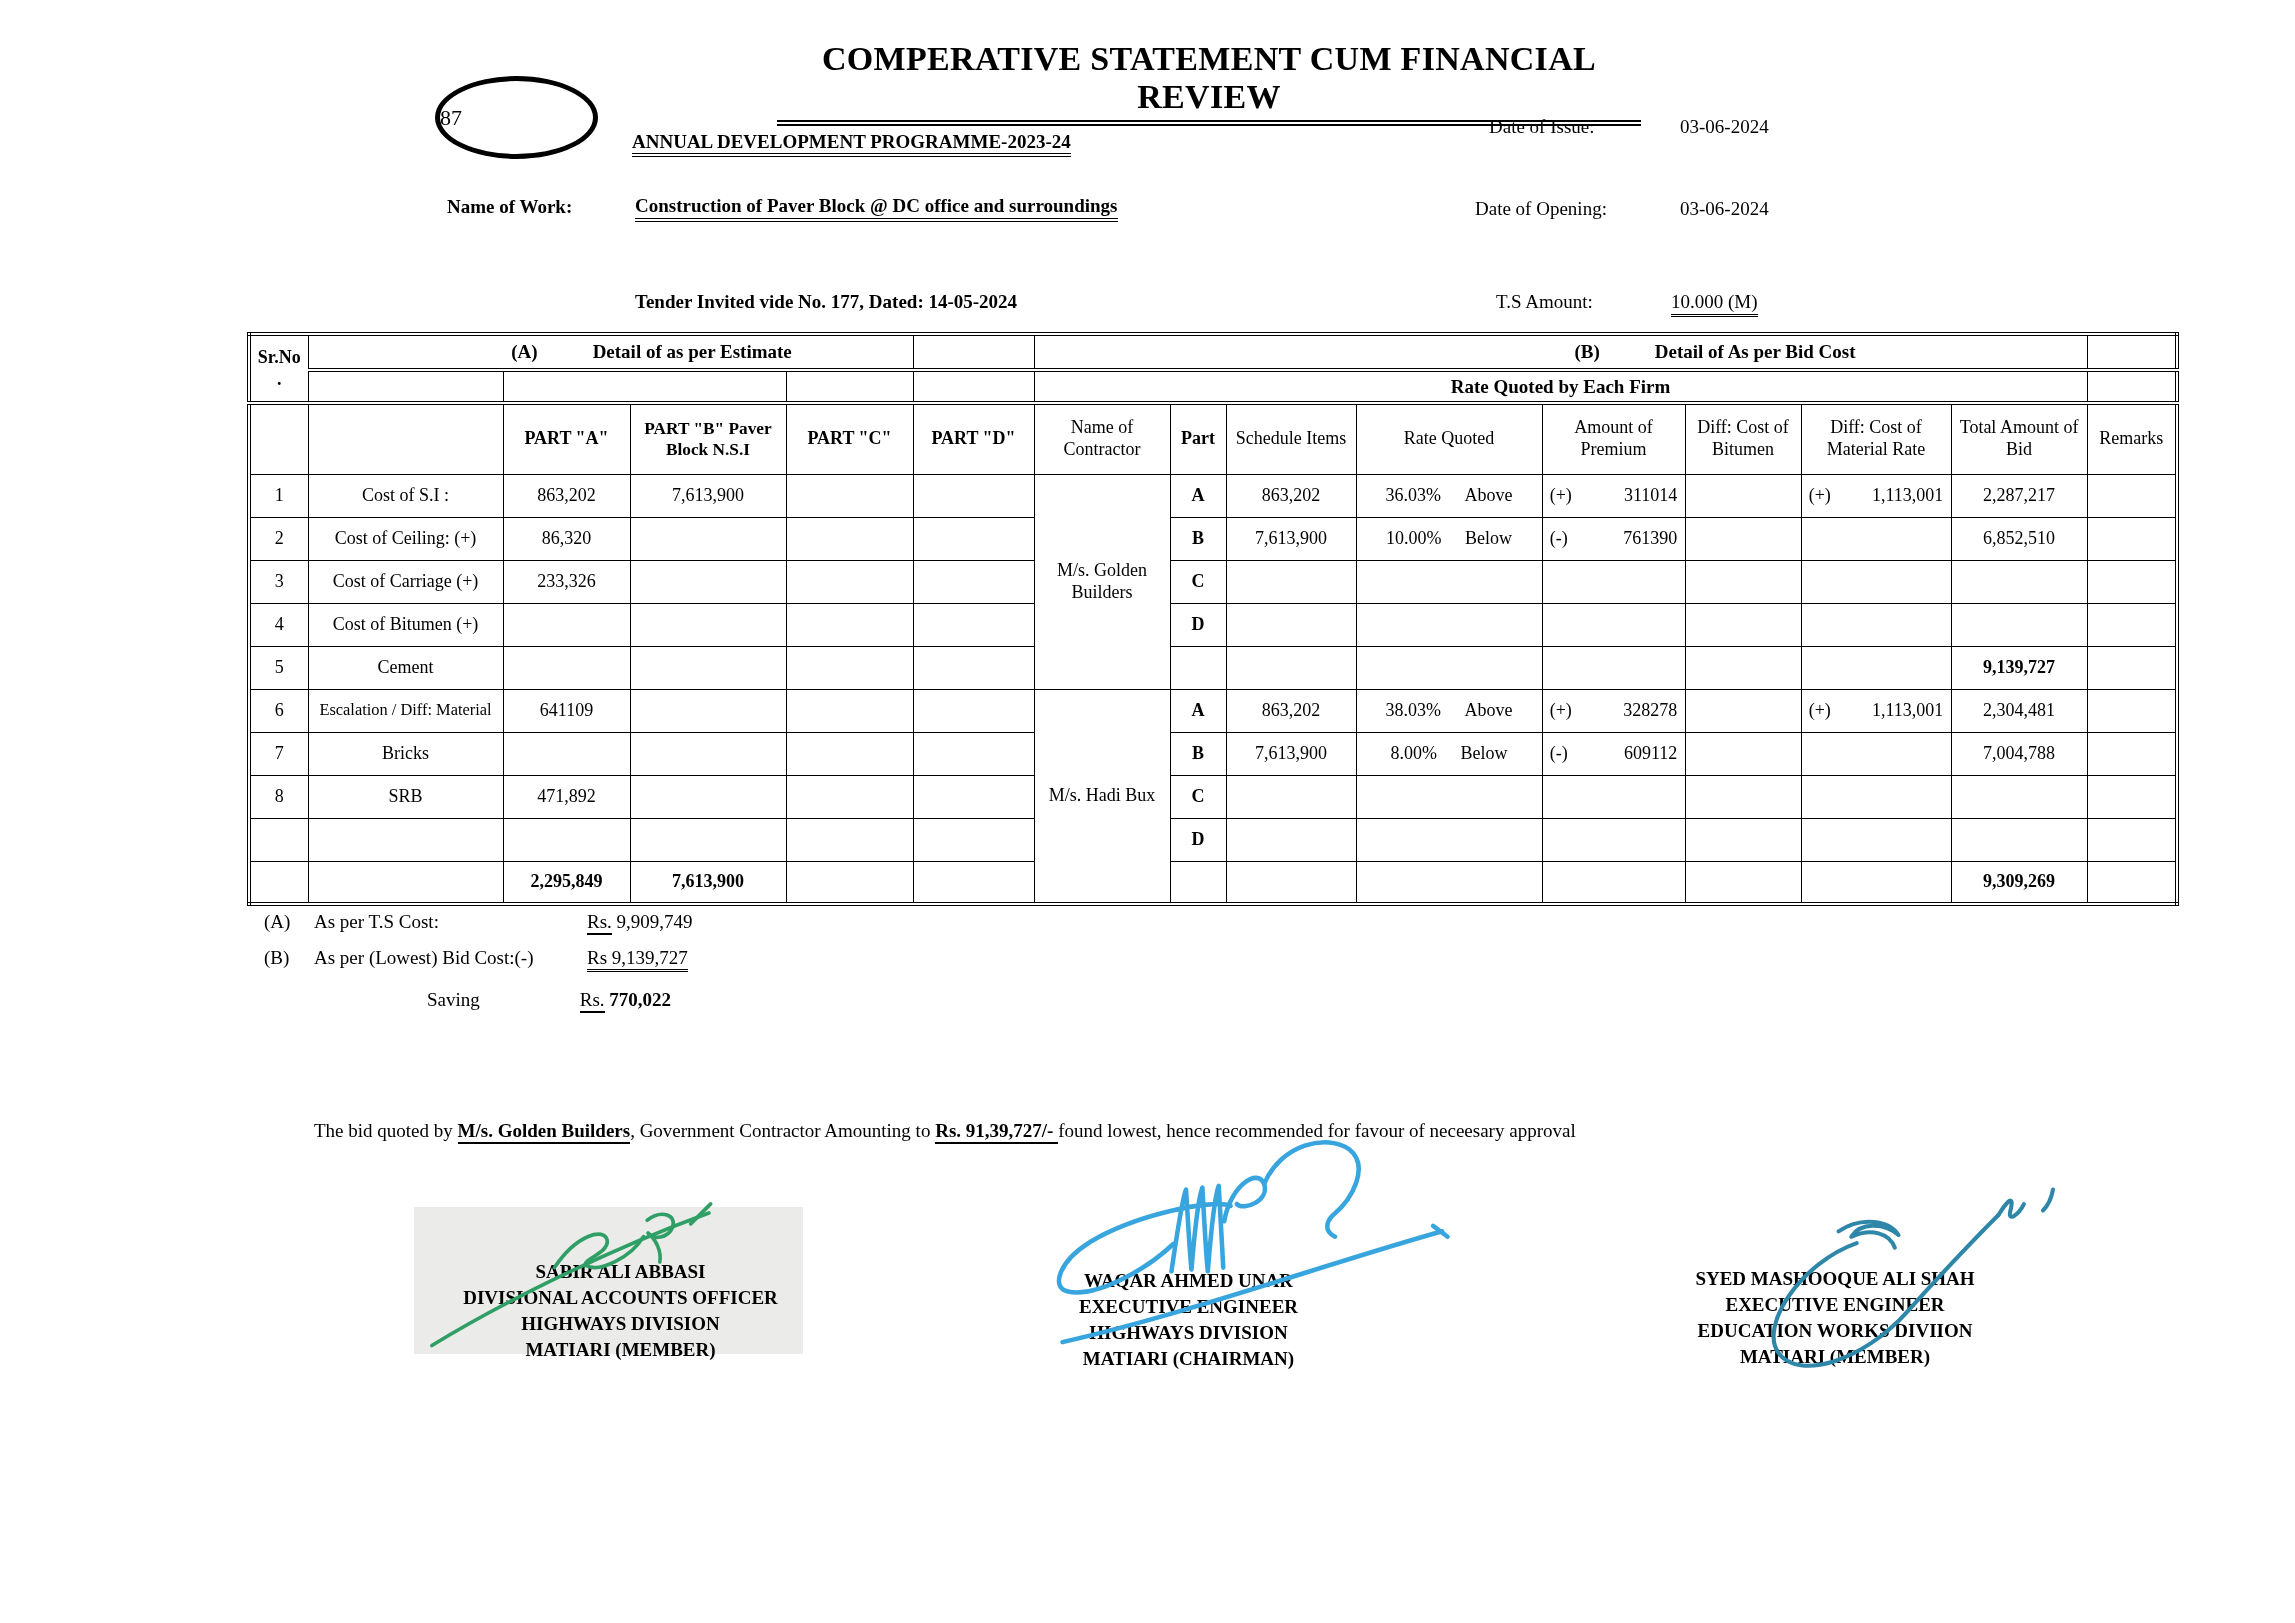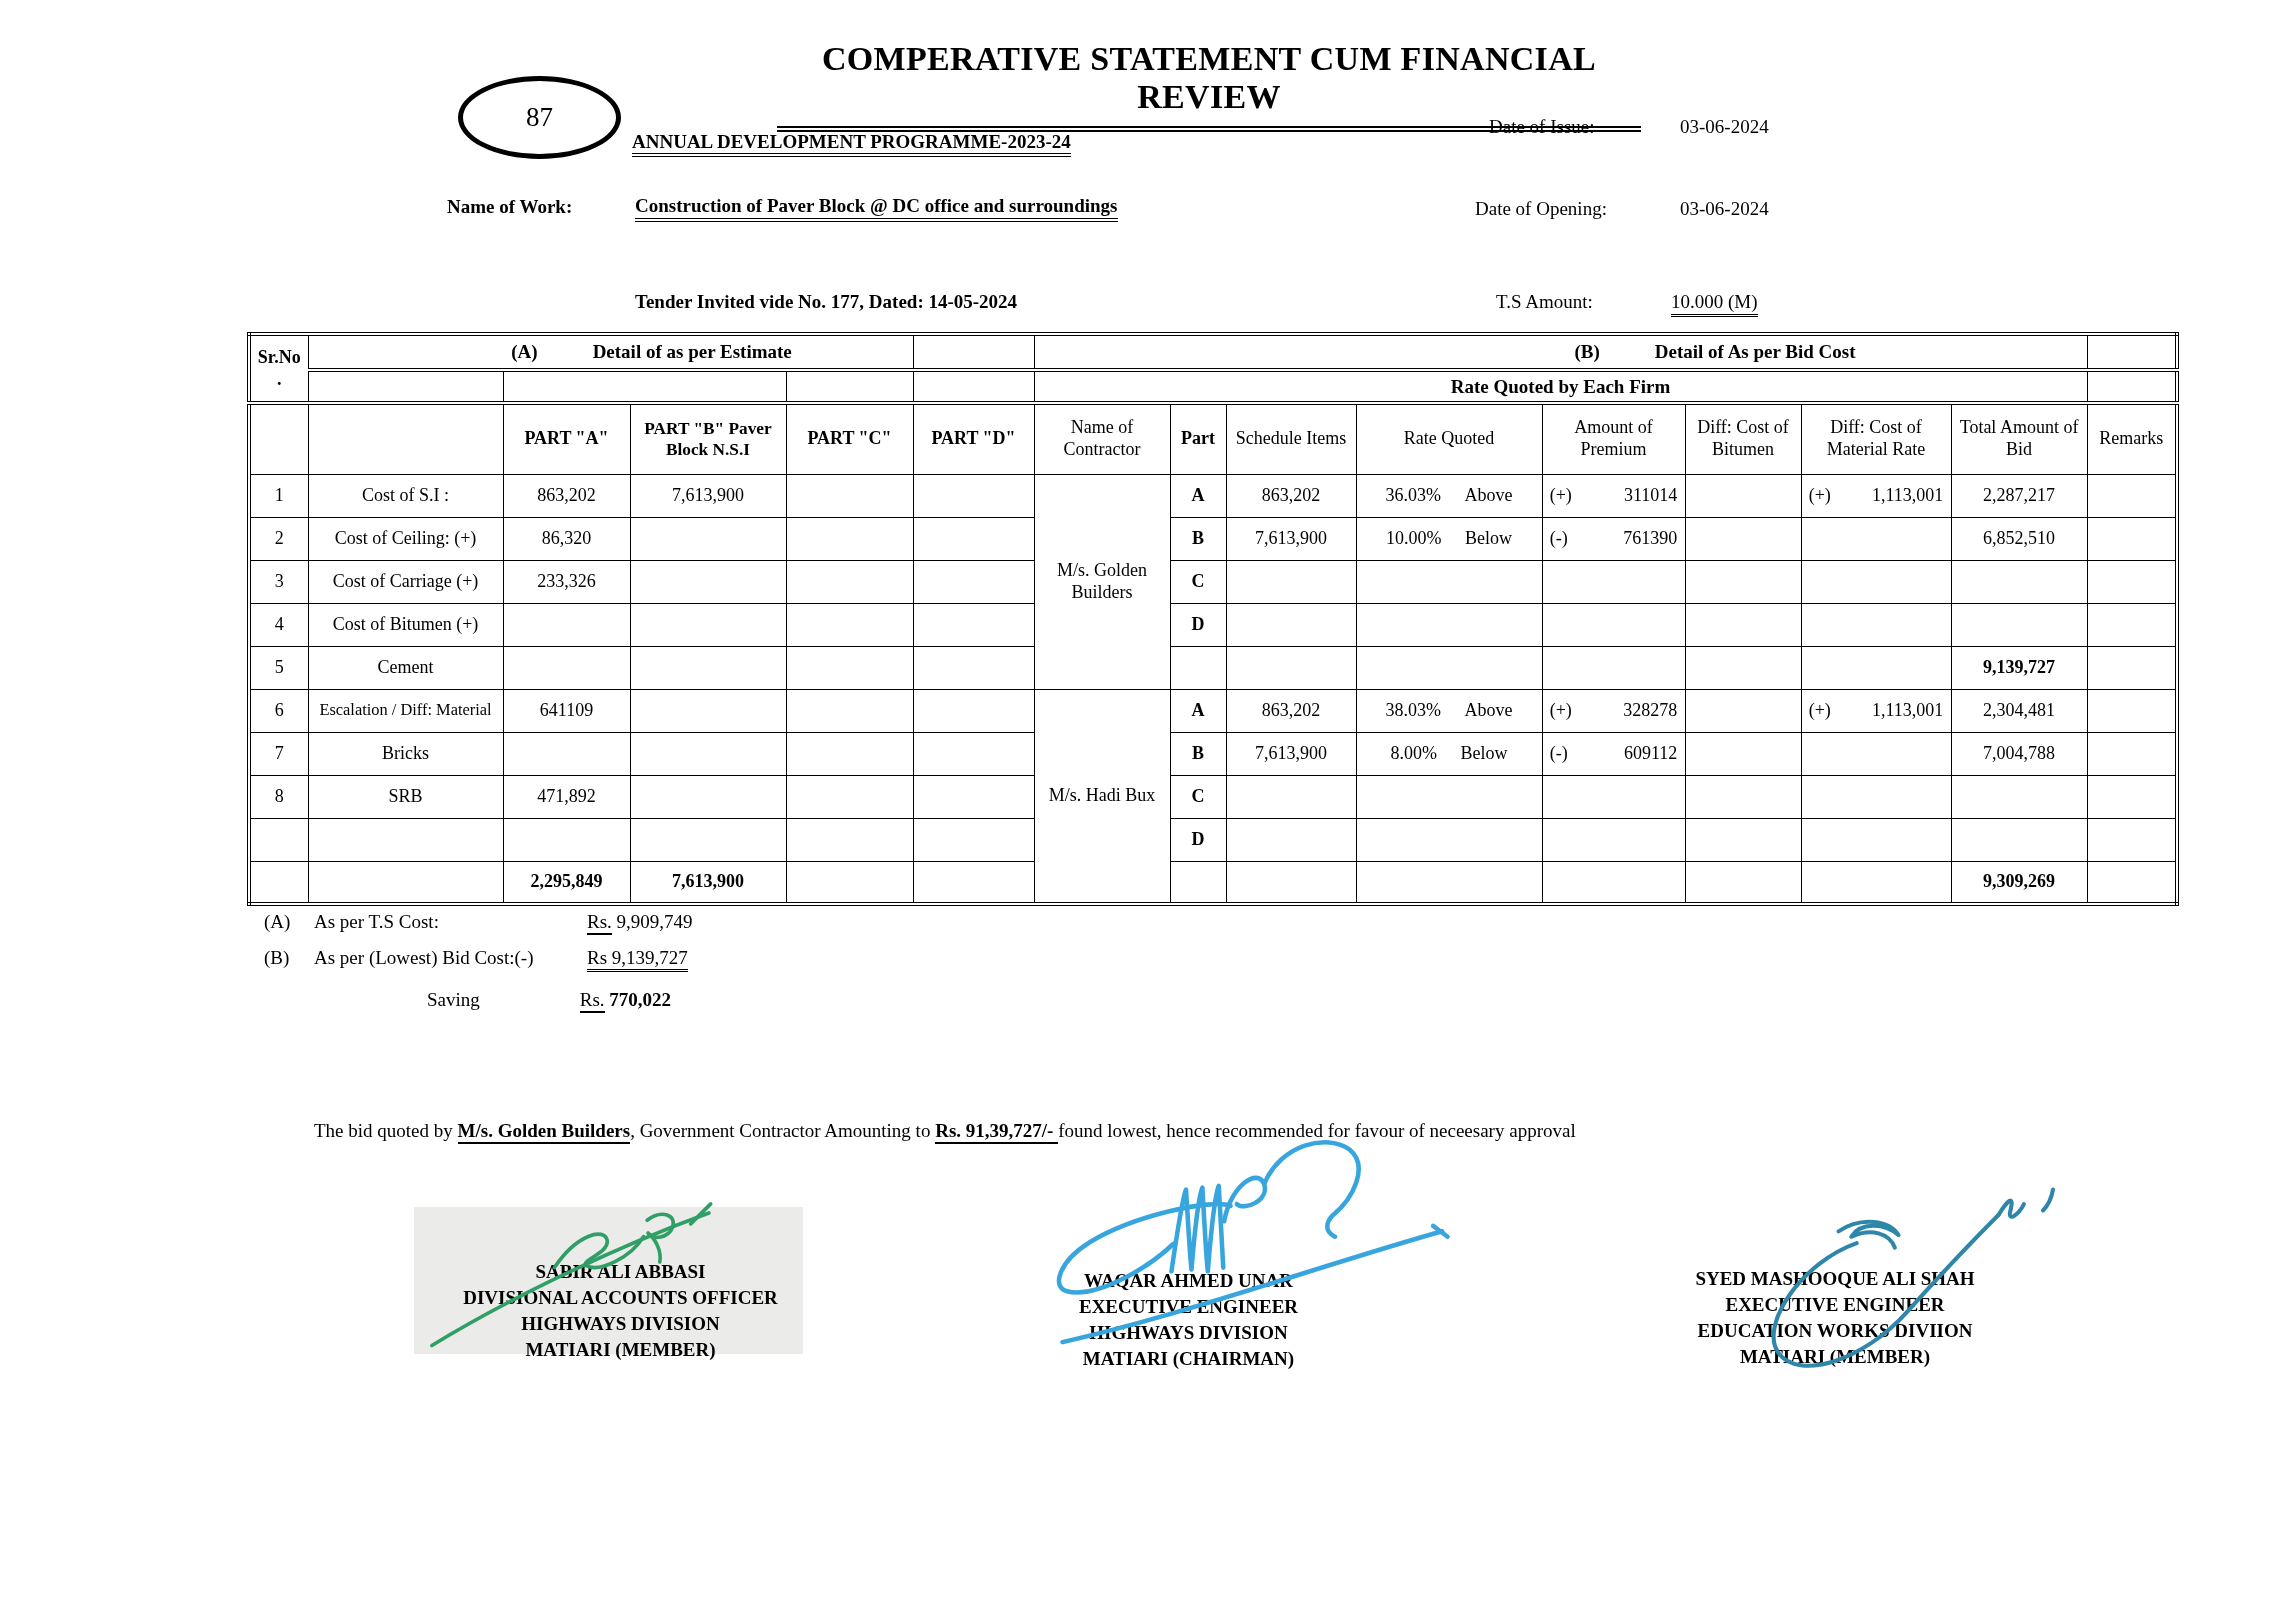"COMPERATIVE STATEMENT CUM FINANCIAL" .title { padding-bottom: 10px -> 4px }
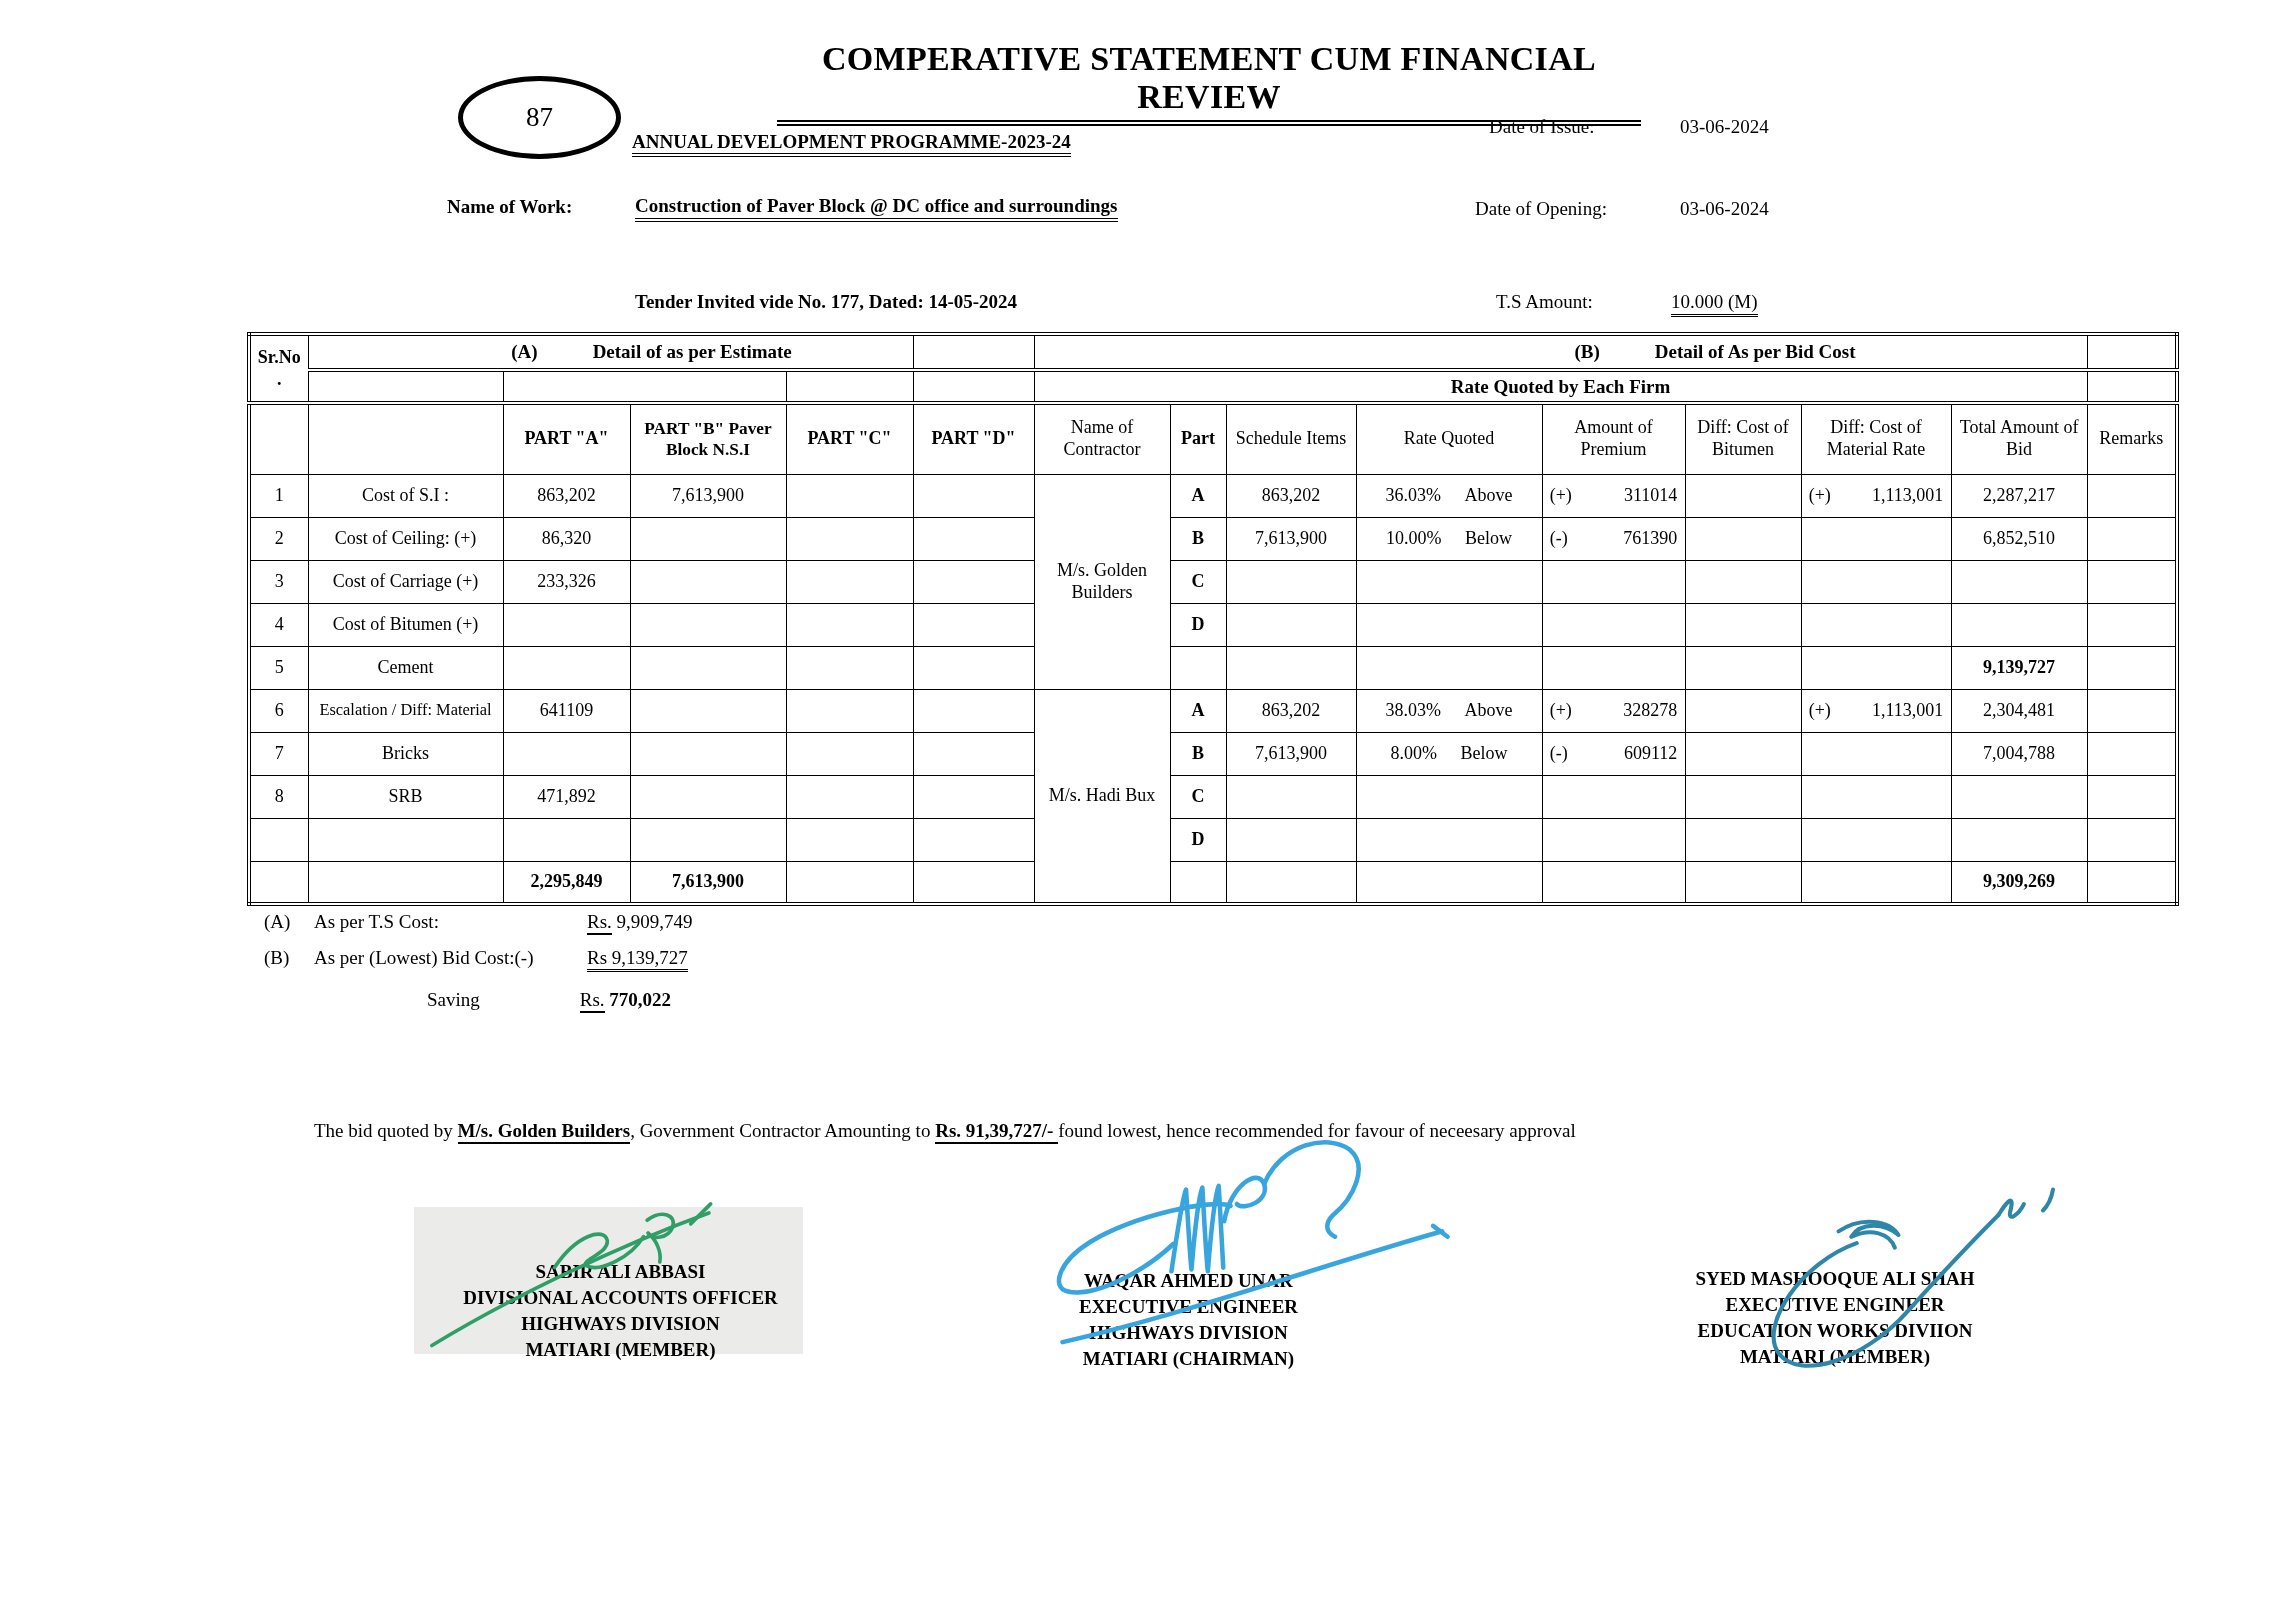"87" .stamp { font-size: 27px -> 22px; justify-content: center -> none; left: 458px -> 435px }
